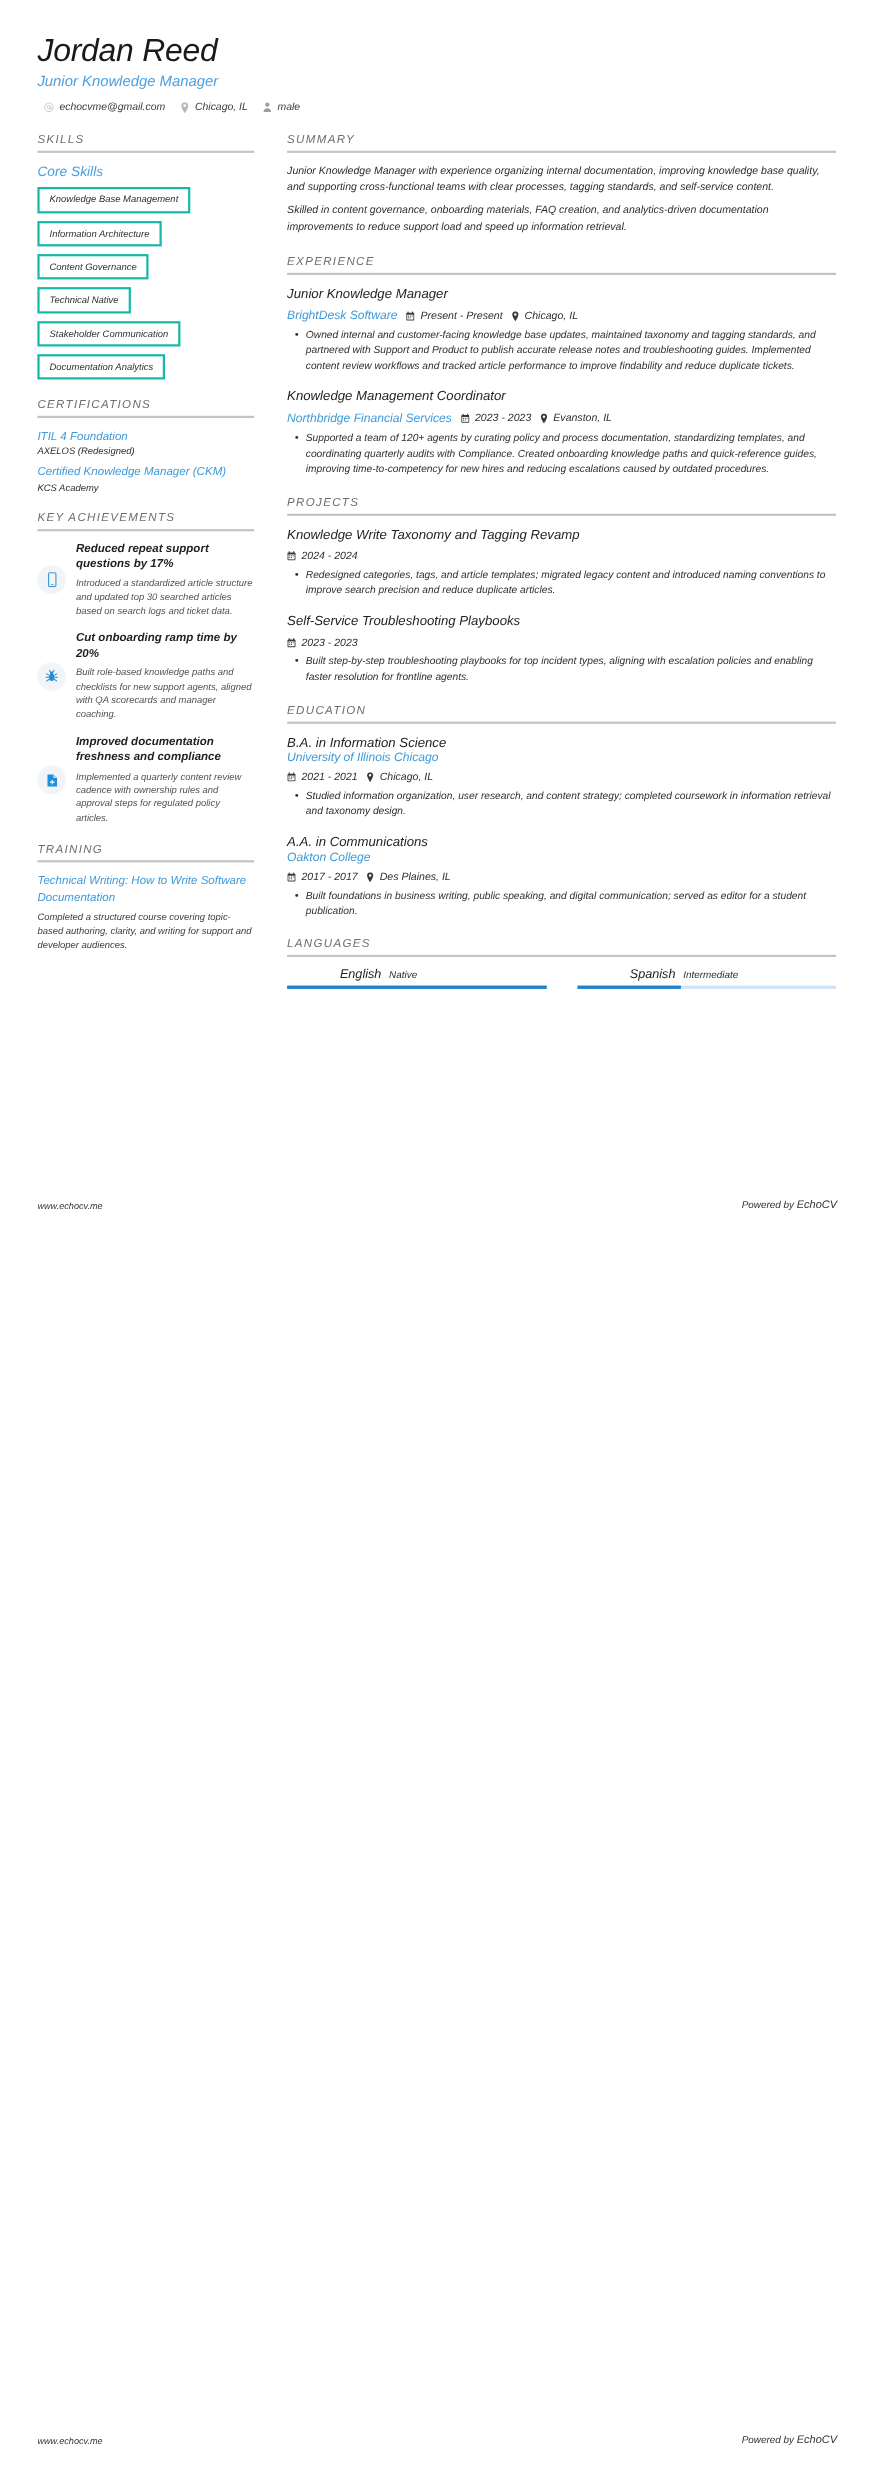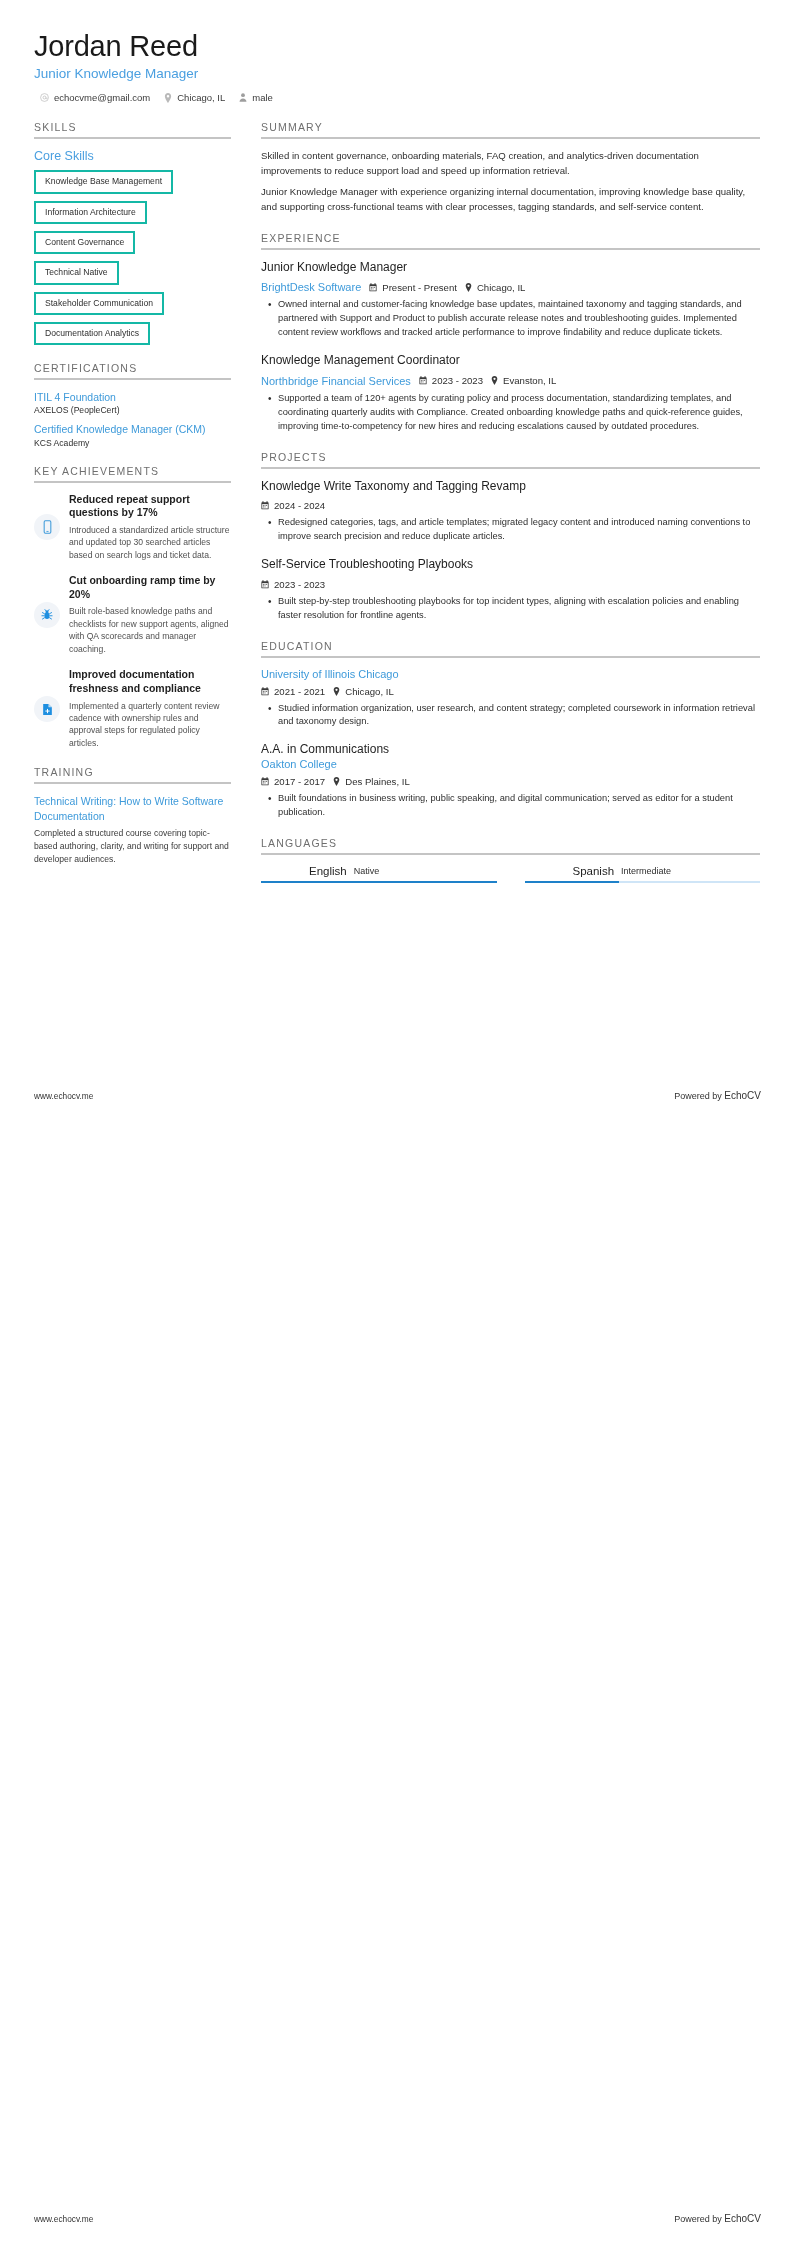"Jordan Reed" .sheet { font-style: none -> italic }
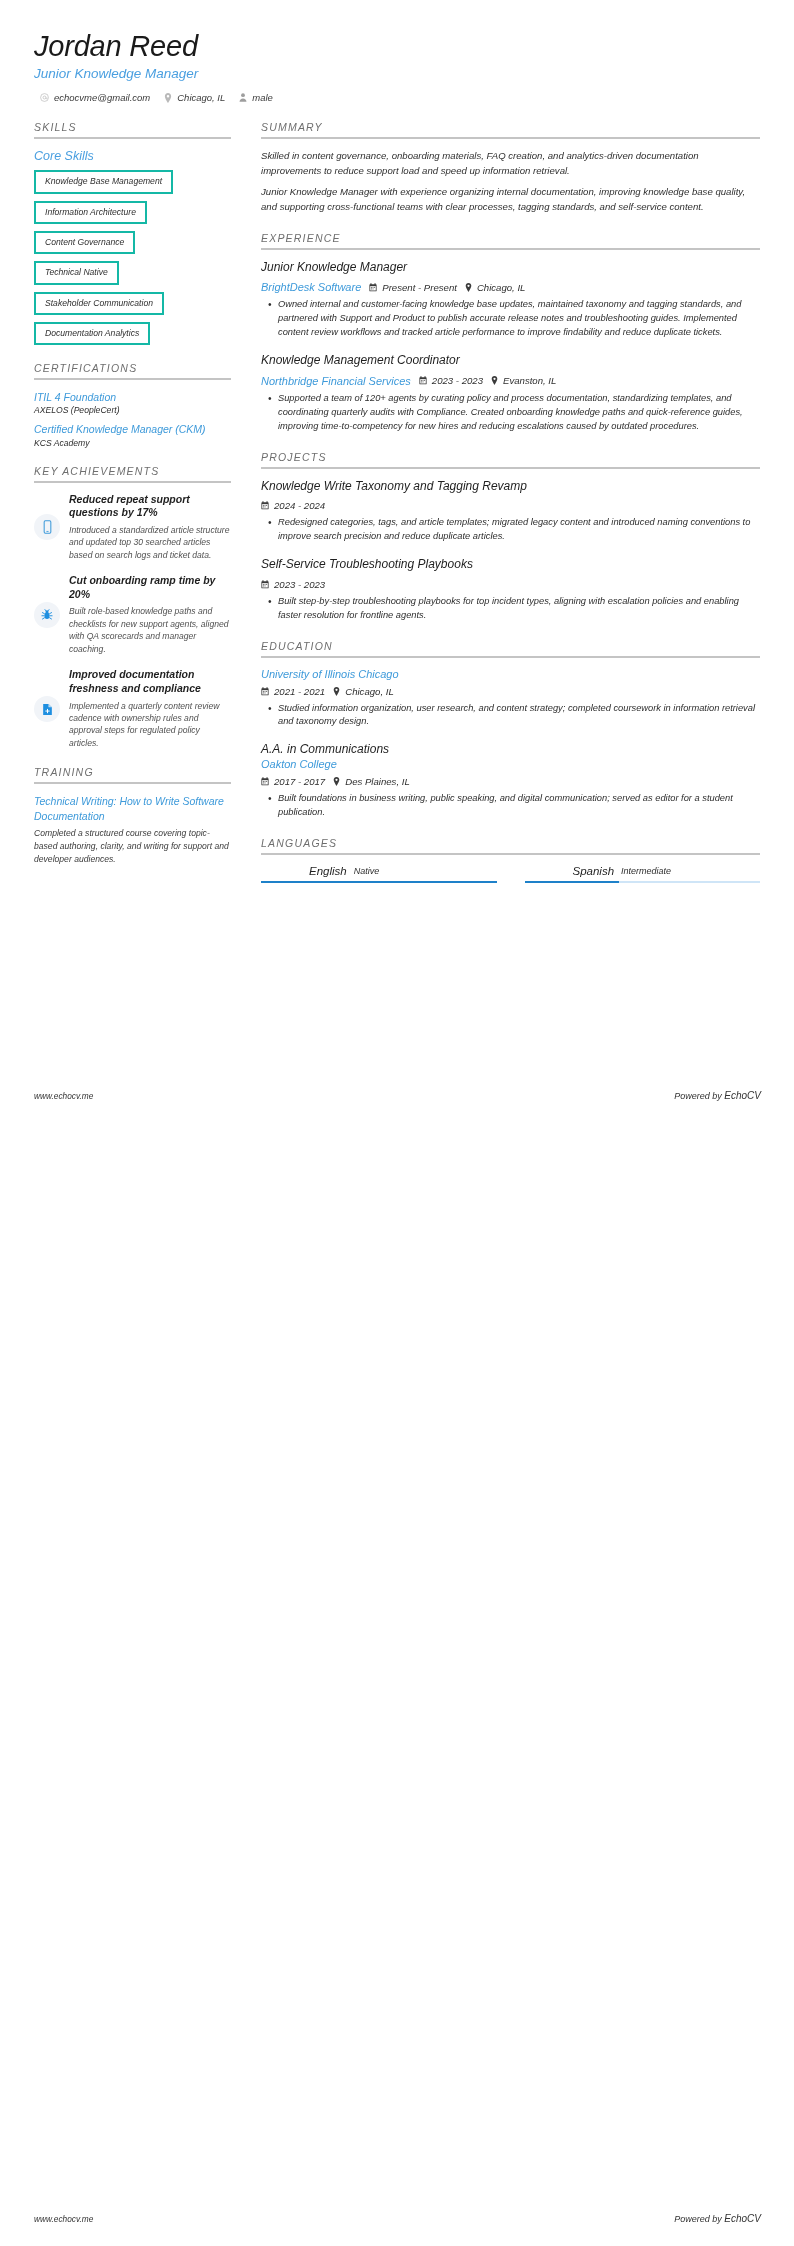"Skilled in content governance," p.para { order: before "Junior Knowledge Manager with experience" -> after "Junior Knowledge Manager with experience" }
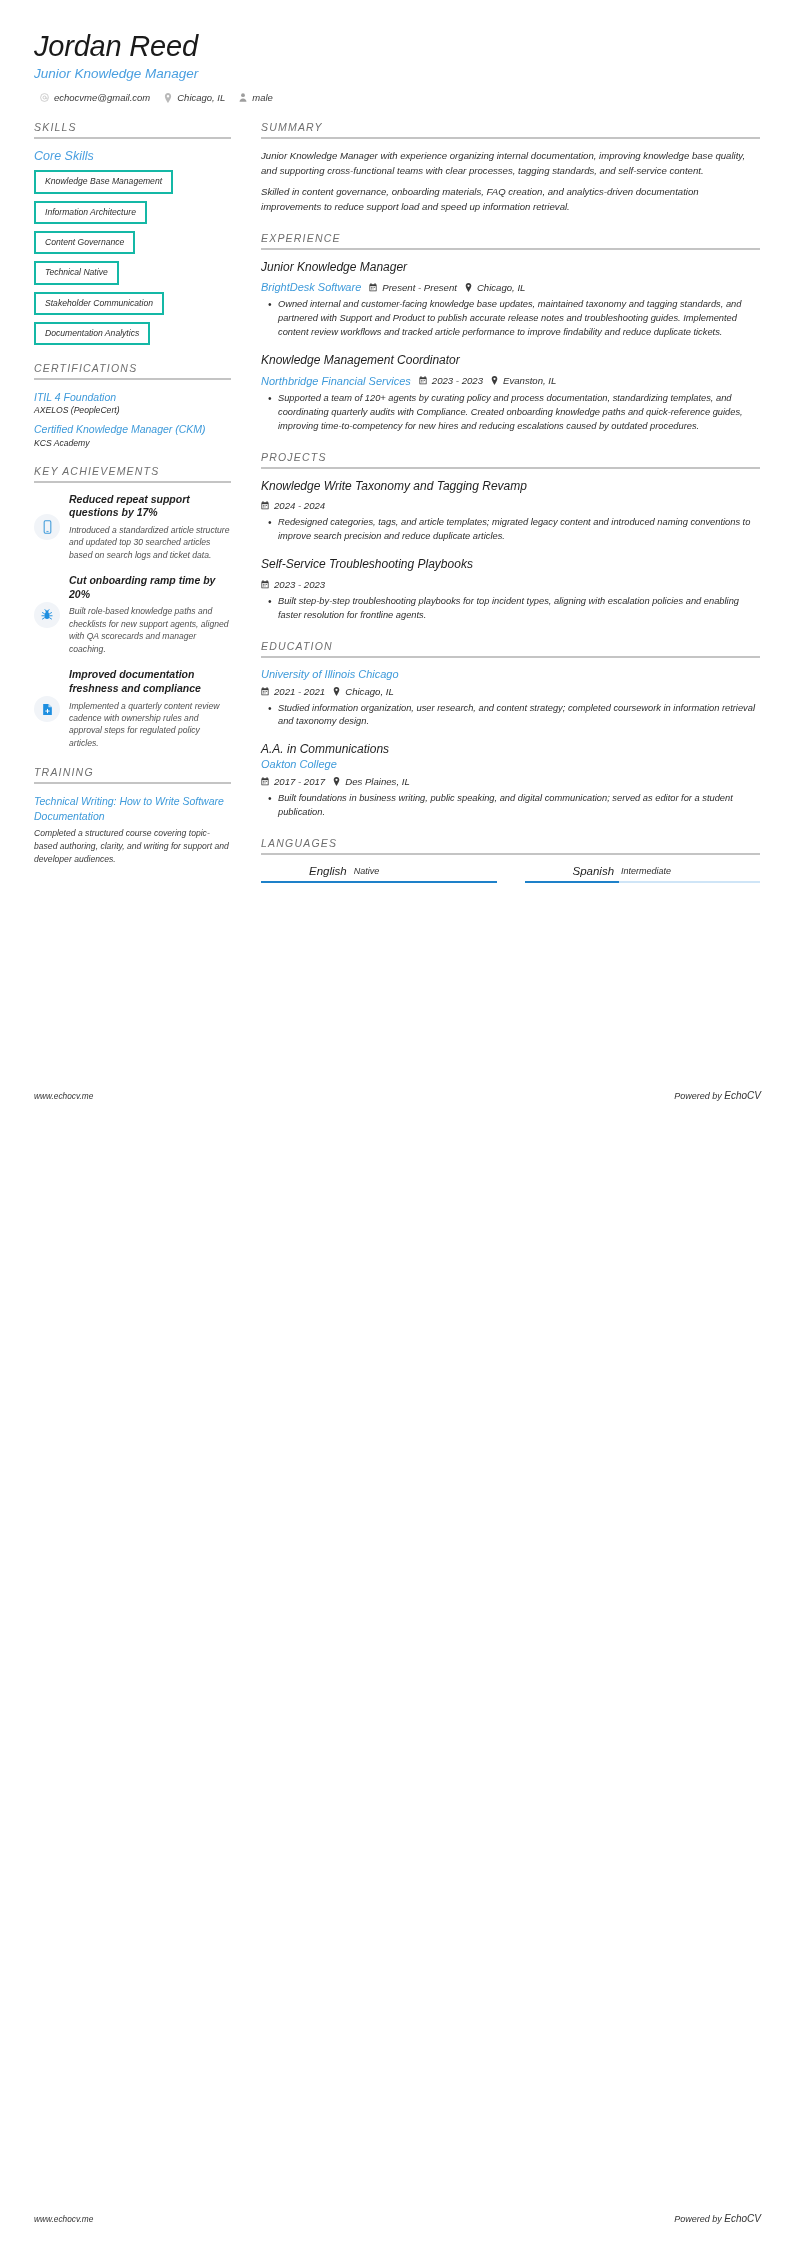"AXELOS (PeopleCert)" div.cert-issuer { text: PeopleCert -> Redesigned }
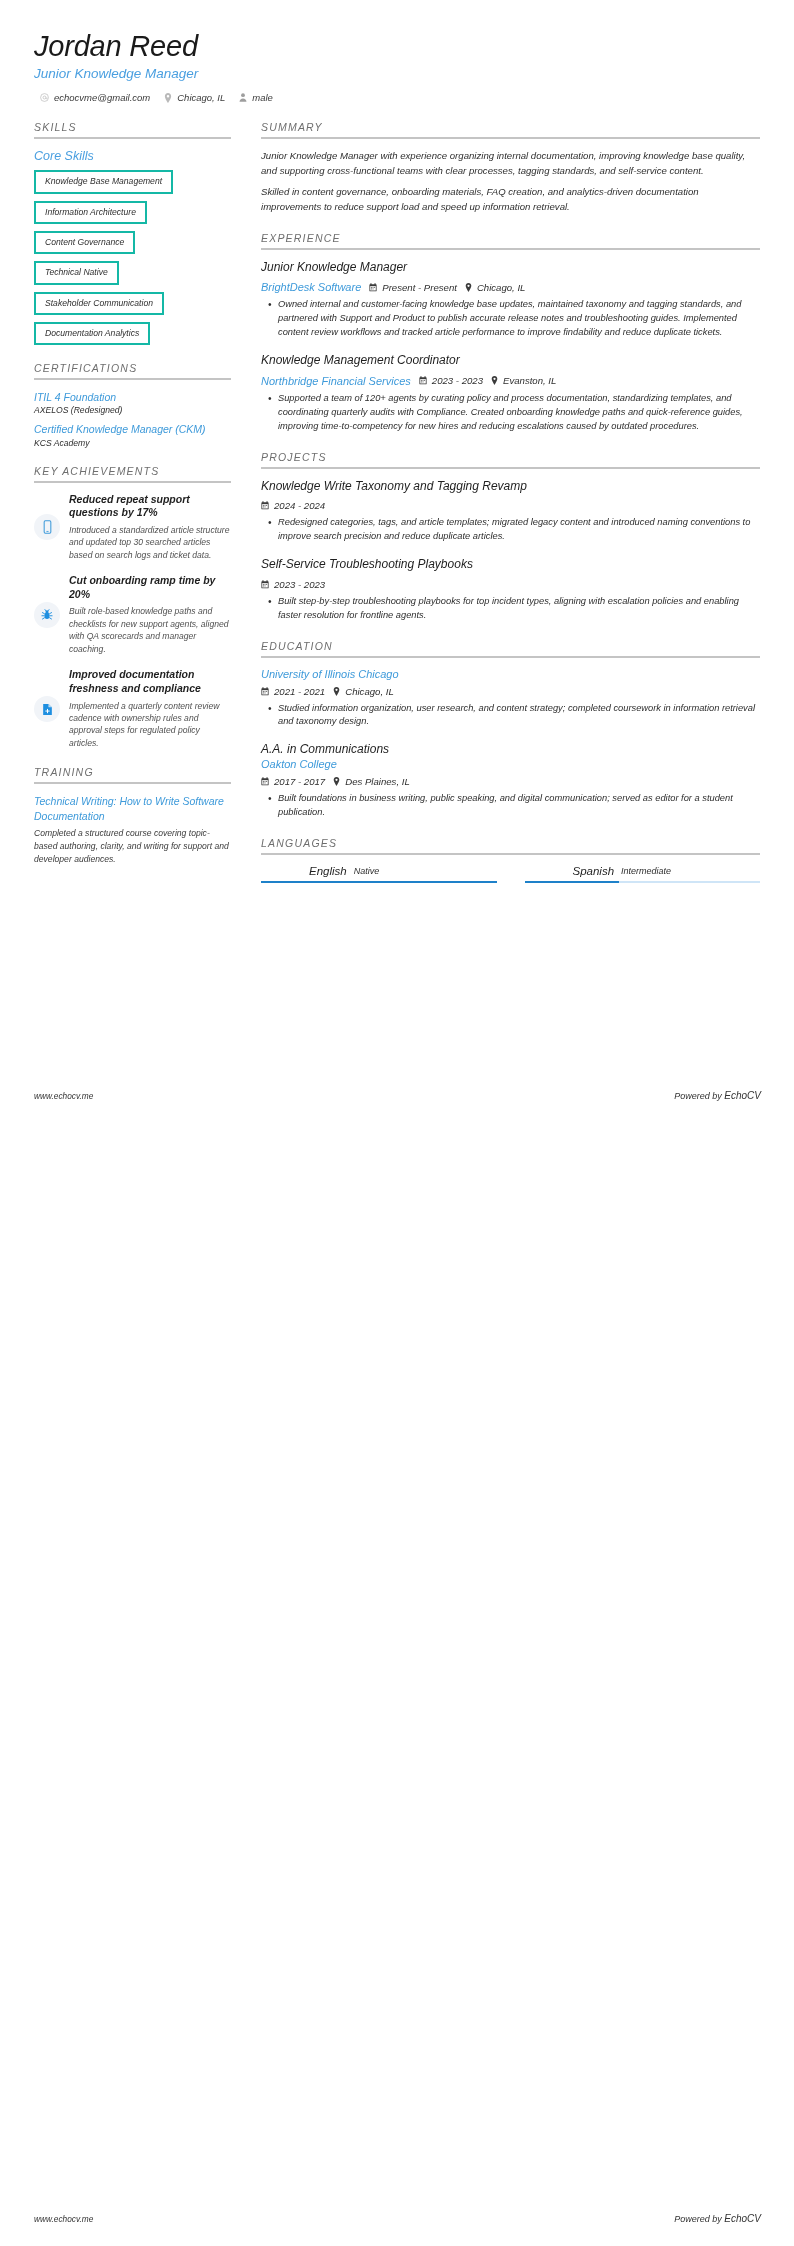"B.A. in Information Science" div.entry-title { html: none -> <div>B.A. in Information Science</div> }
